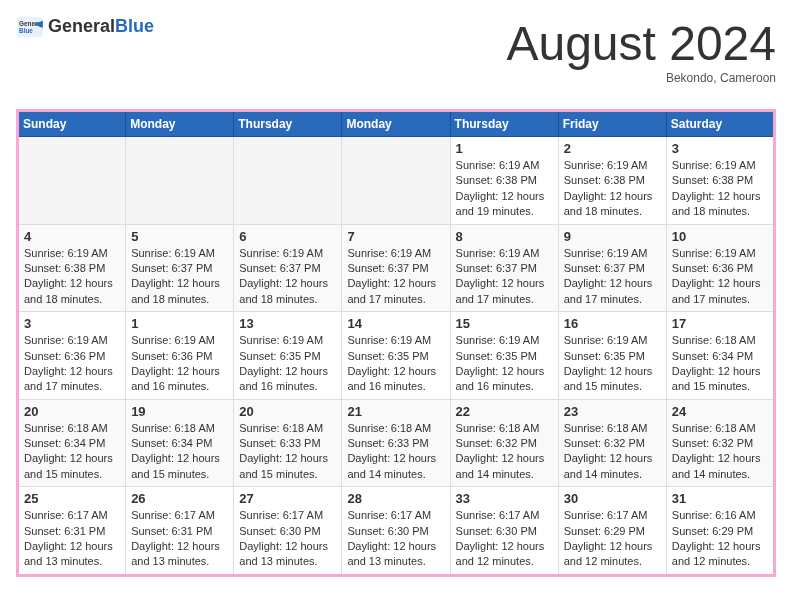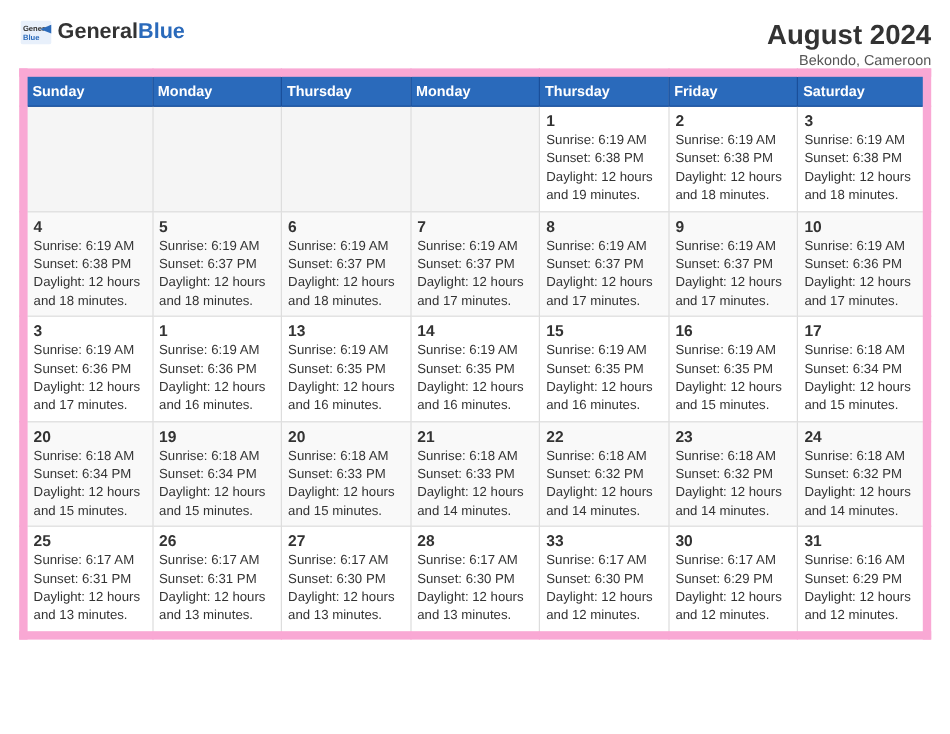"General" .header { margin-bottom: 0 -> 24px }
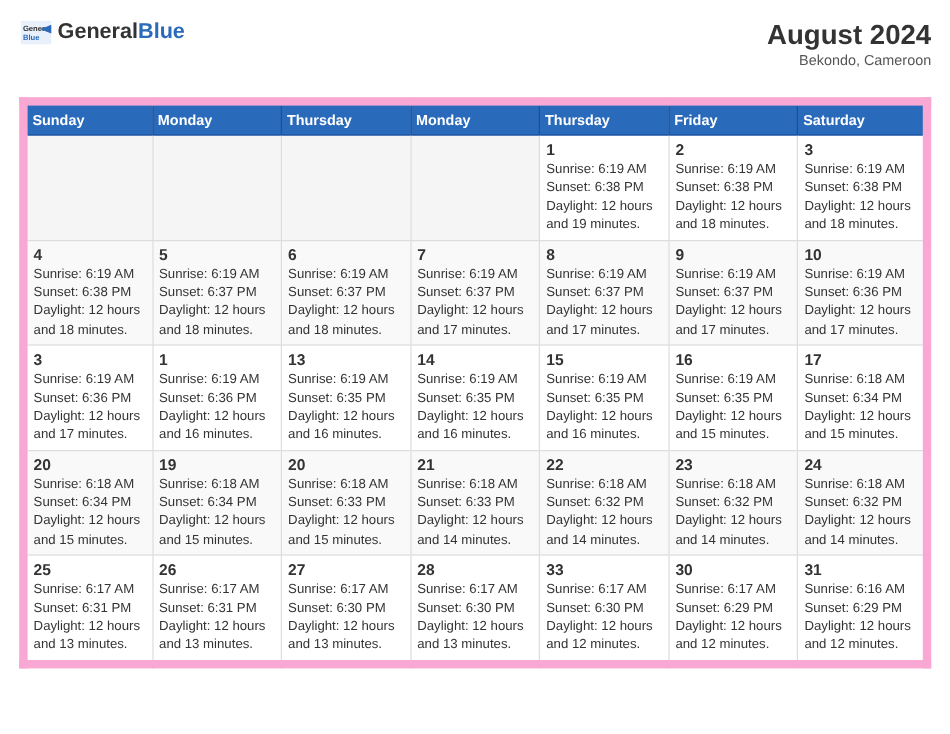"August 2024" .month-year { font-size: 23px -> 48px; font-weight: bold -> normal }
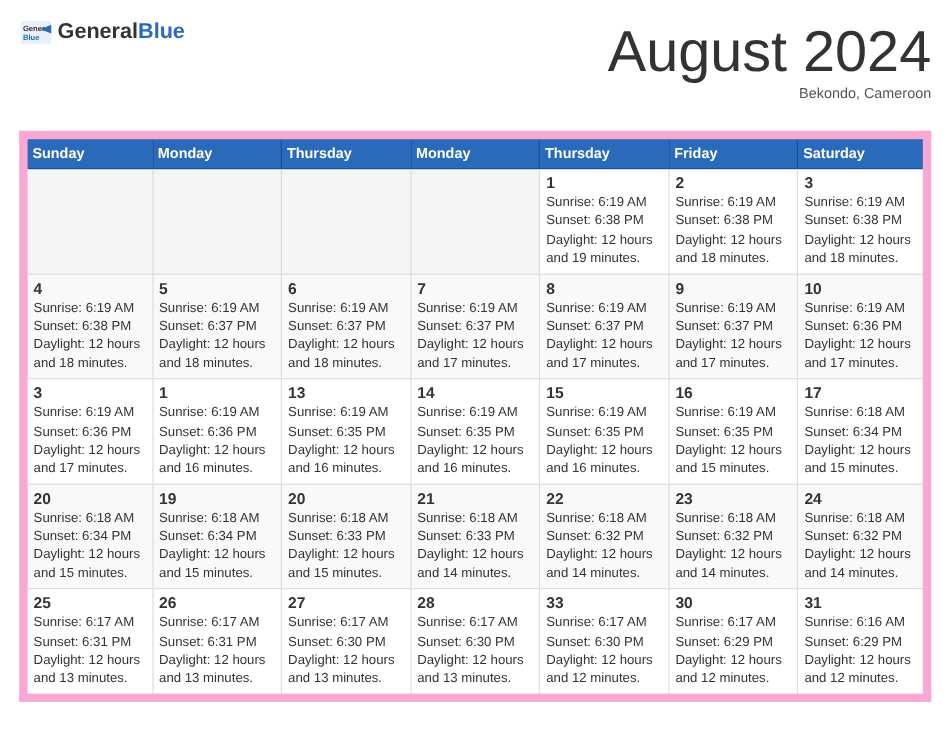"Sunday" .calendar { border: 7px solid #f9a8d4 -> 3px solid #f9a8d4 }
